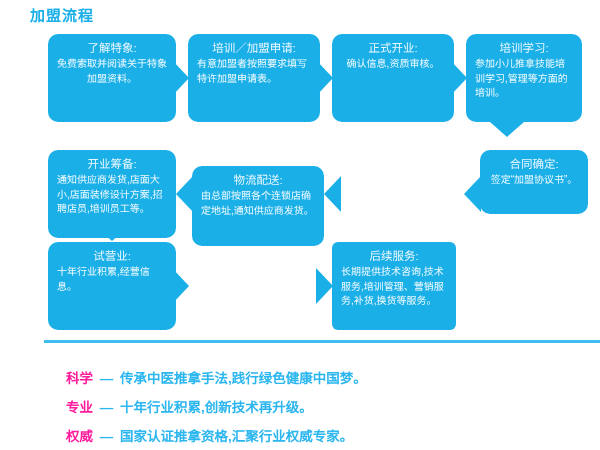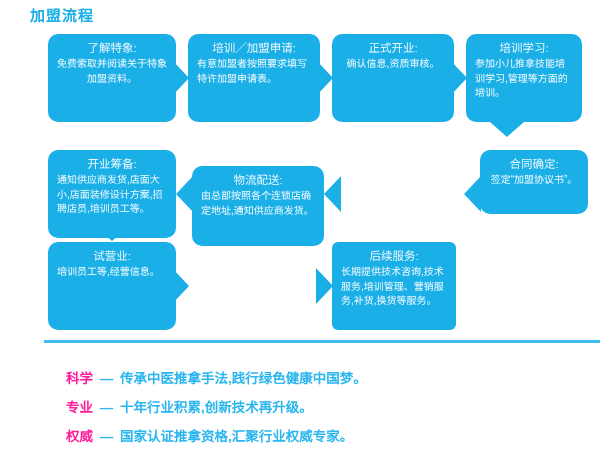"培训员工等,经营信息。" span.box-body { text: 培训员工等 -> 十年行业积累 }
